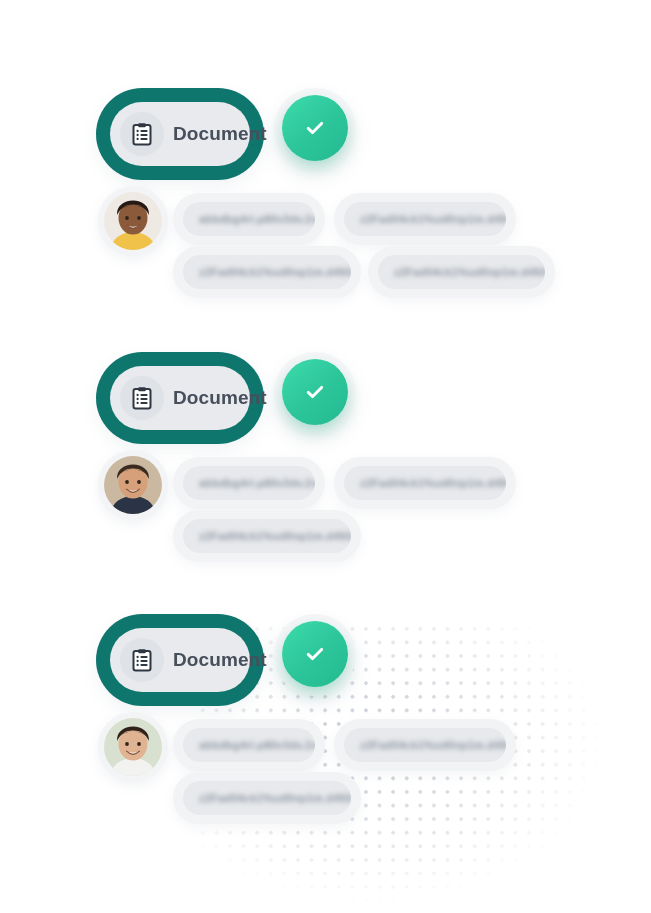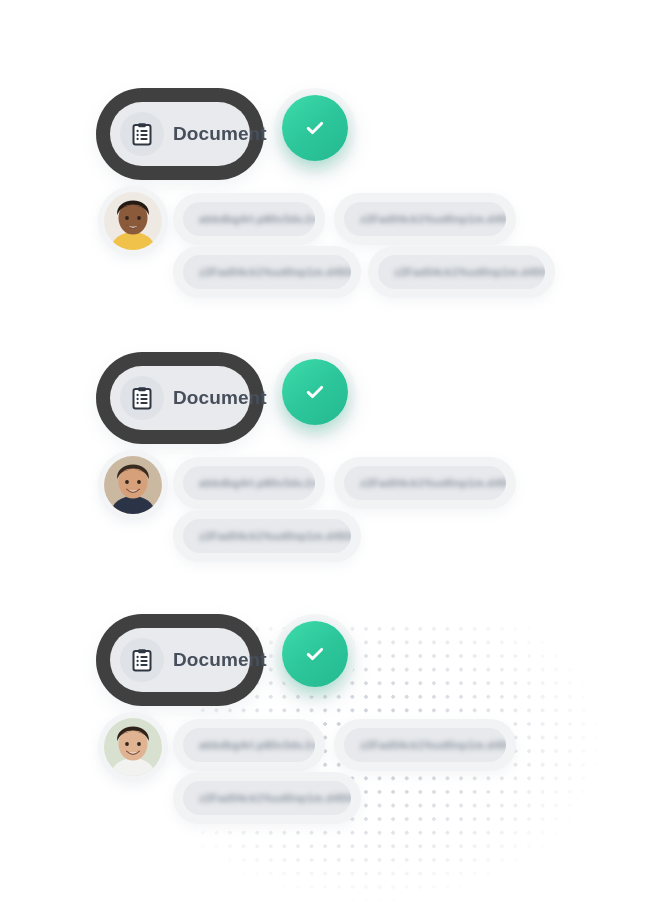"Document" .doc-chip-outer { background: #404040 -> #0f766e }
